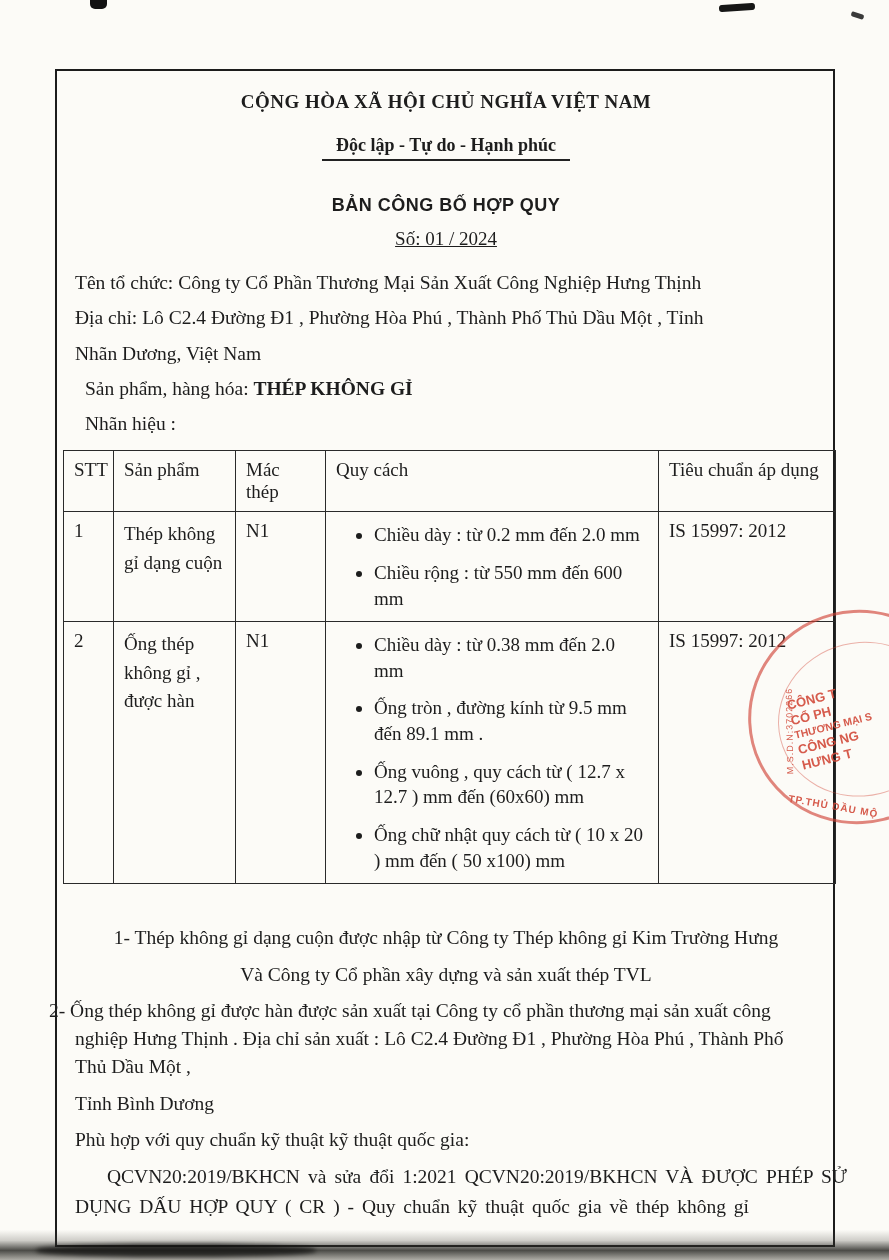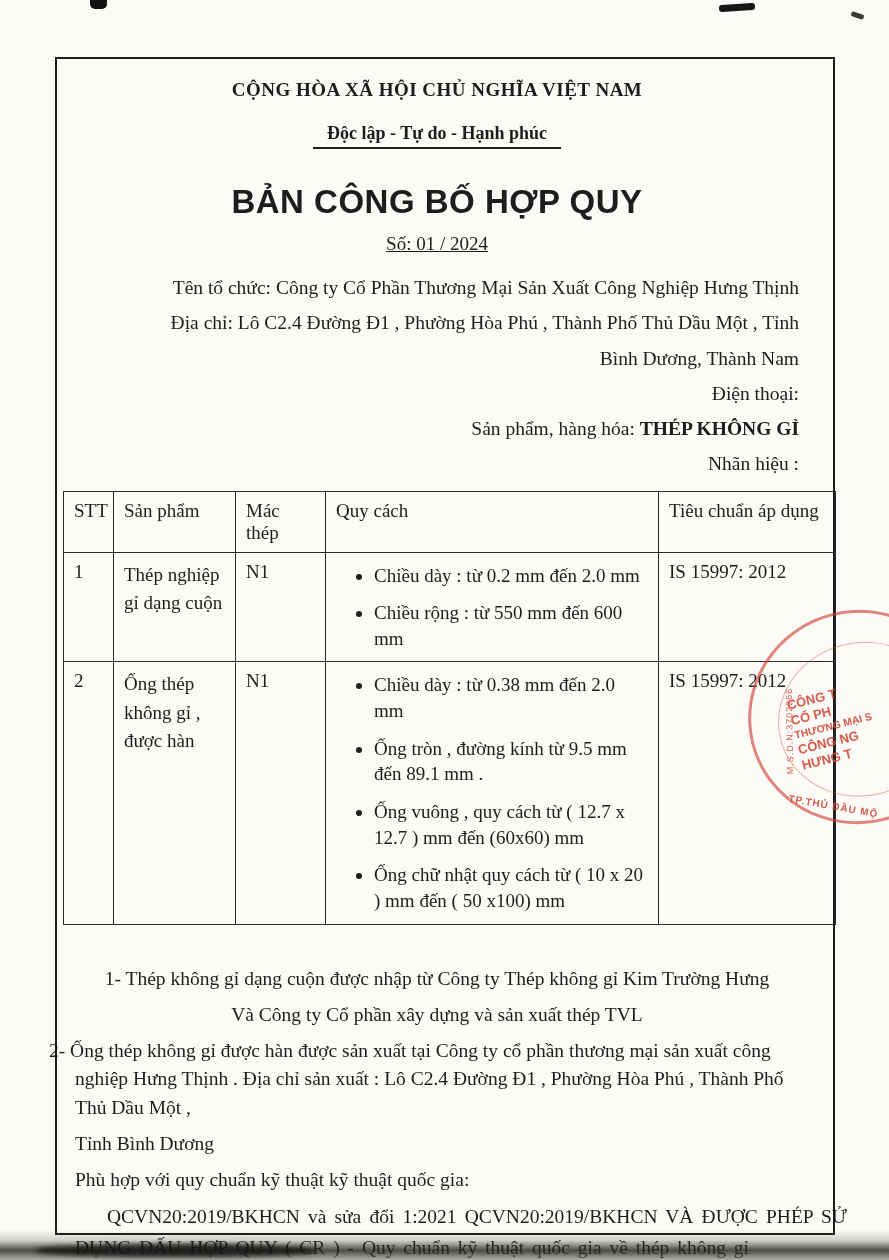"CỘNG HÒA XÃ HỘI CHỦ" .frame { padding: 14px 34px 10px 18px -> 14px 16px 10px 18px; top: 57px -> 69px }
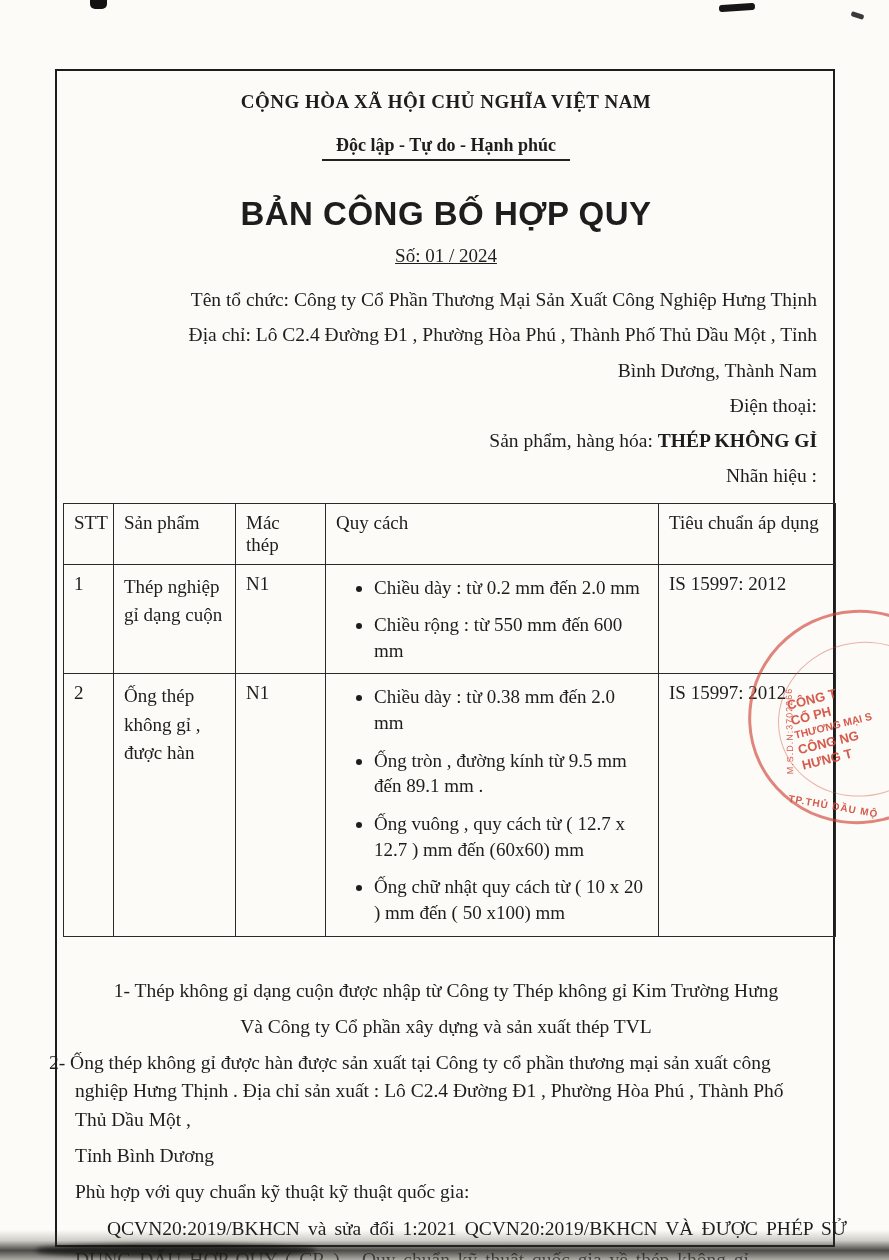"BẢN CÔNG BỐ HỢP QUY" .doc-title { font-size: 33px -> 18px }
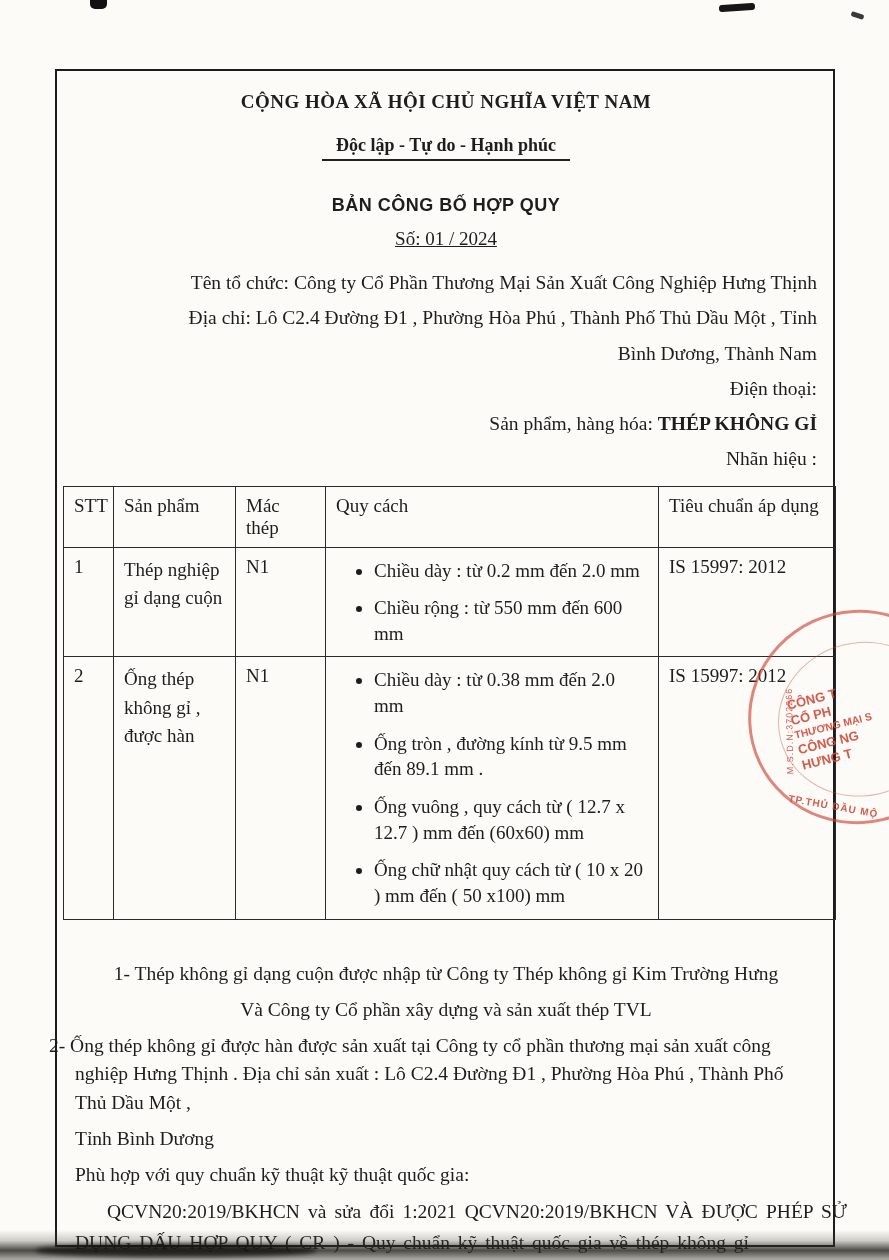"Tên tổ chức: Công ty" .info { text-align: right -> none }
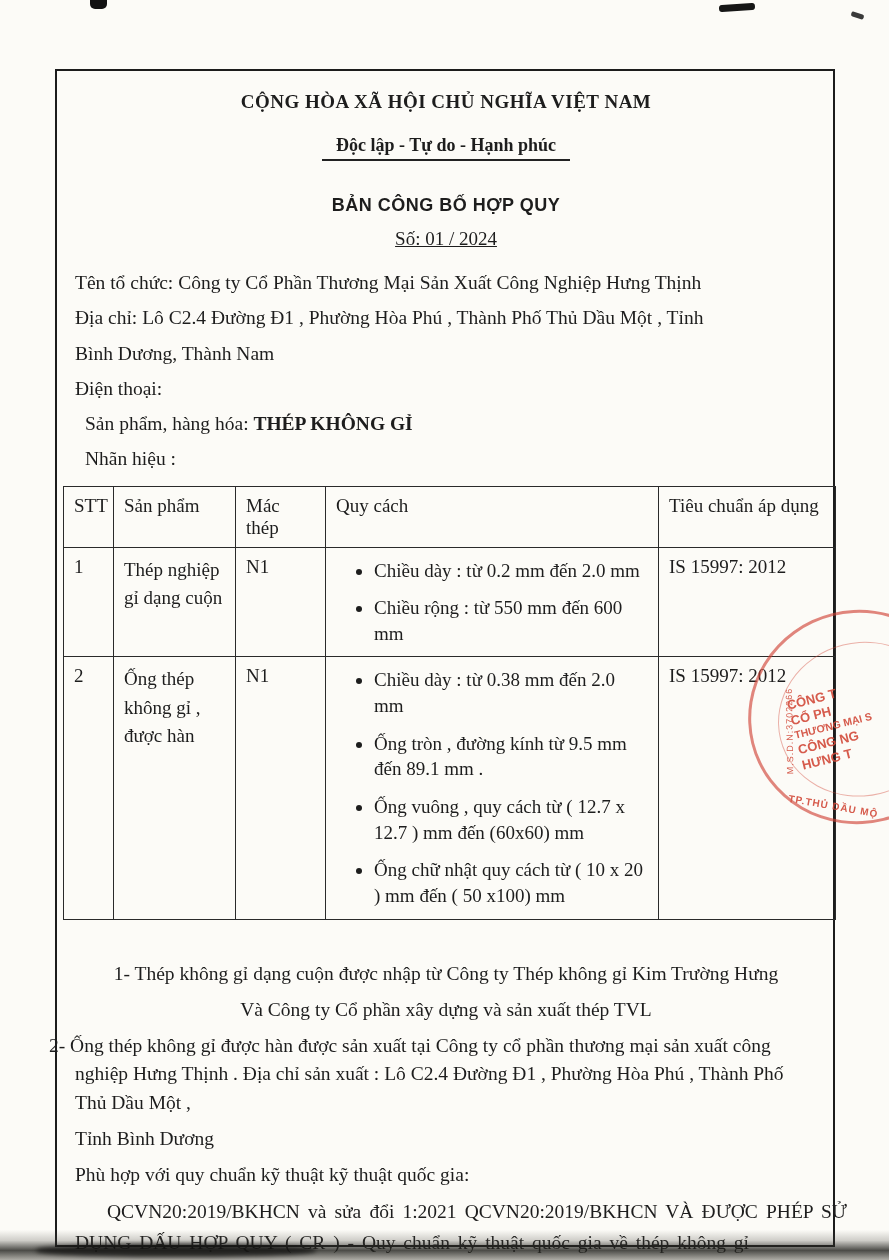"Bình Dương, Thành Nam" p { text: Bình Dương, Thành -> Nhãn Dương, Việt }
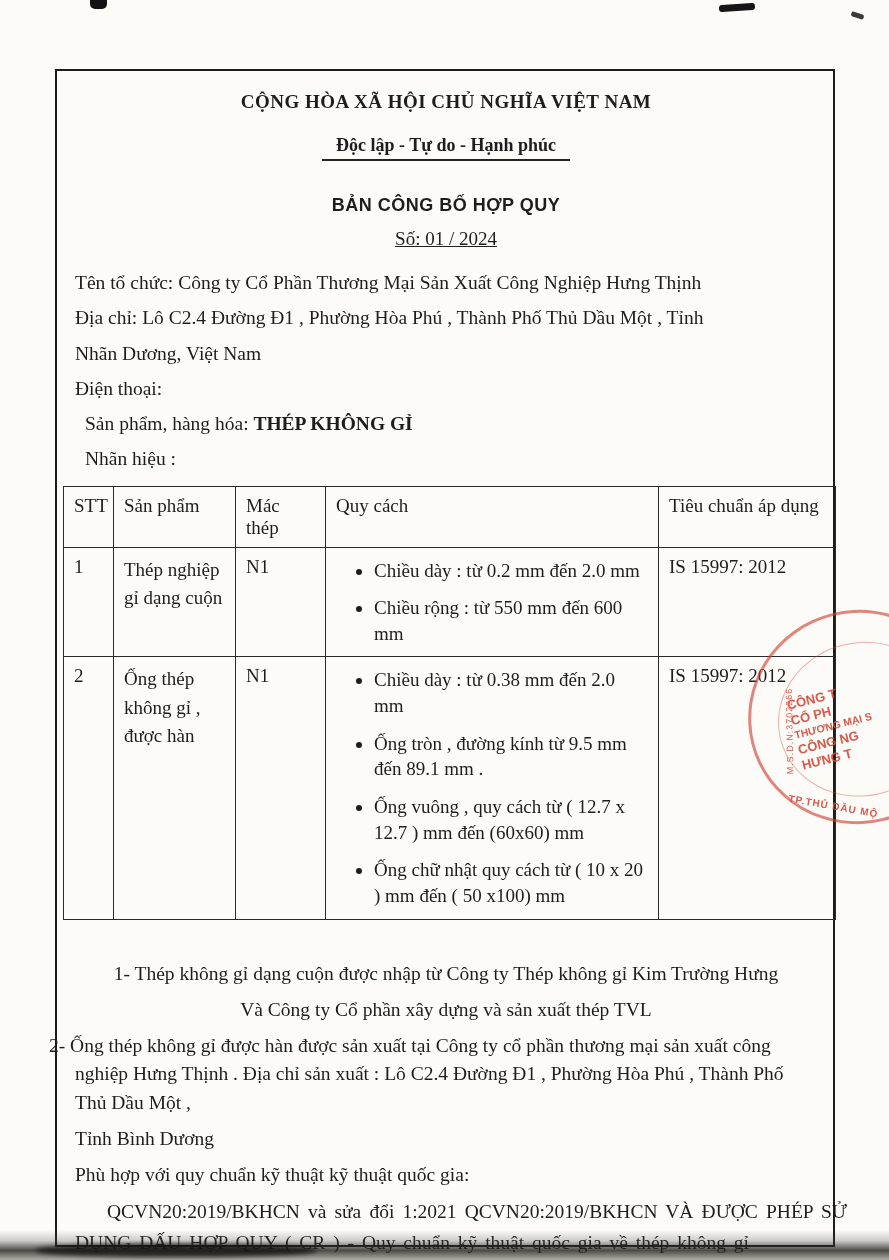"Điện thoại:" p { html: <p>Điện thoại:</p> -> none }
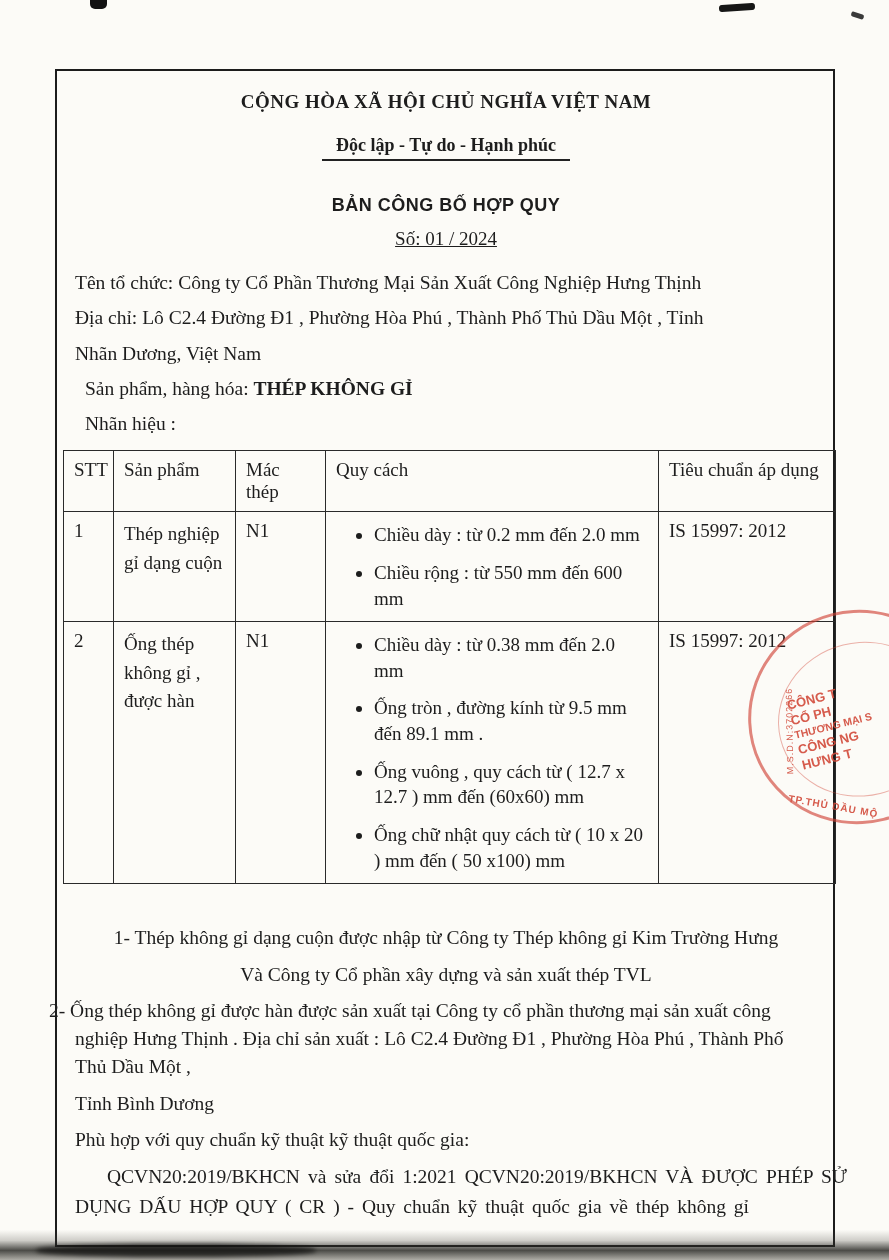"Thép nghiệp gỉ dạng cuộn" td.cell-sp { text: nghiệp -> không }
